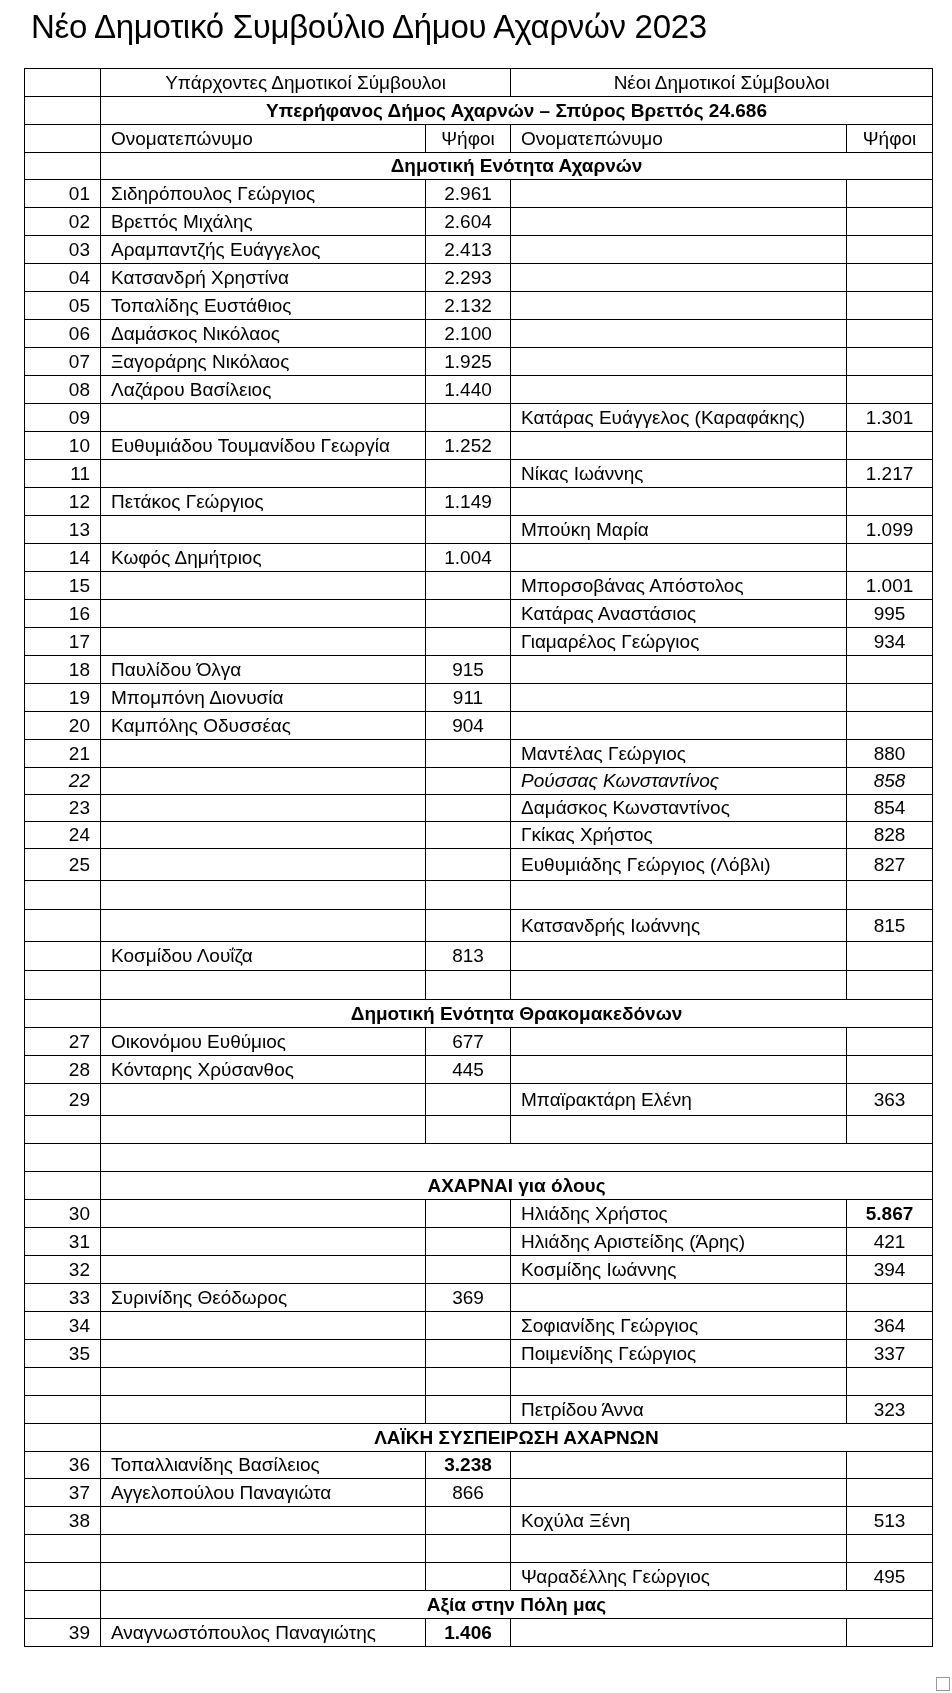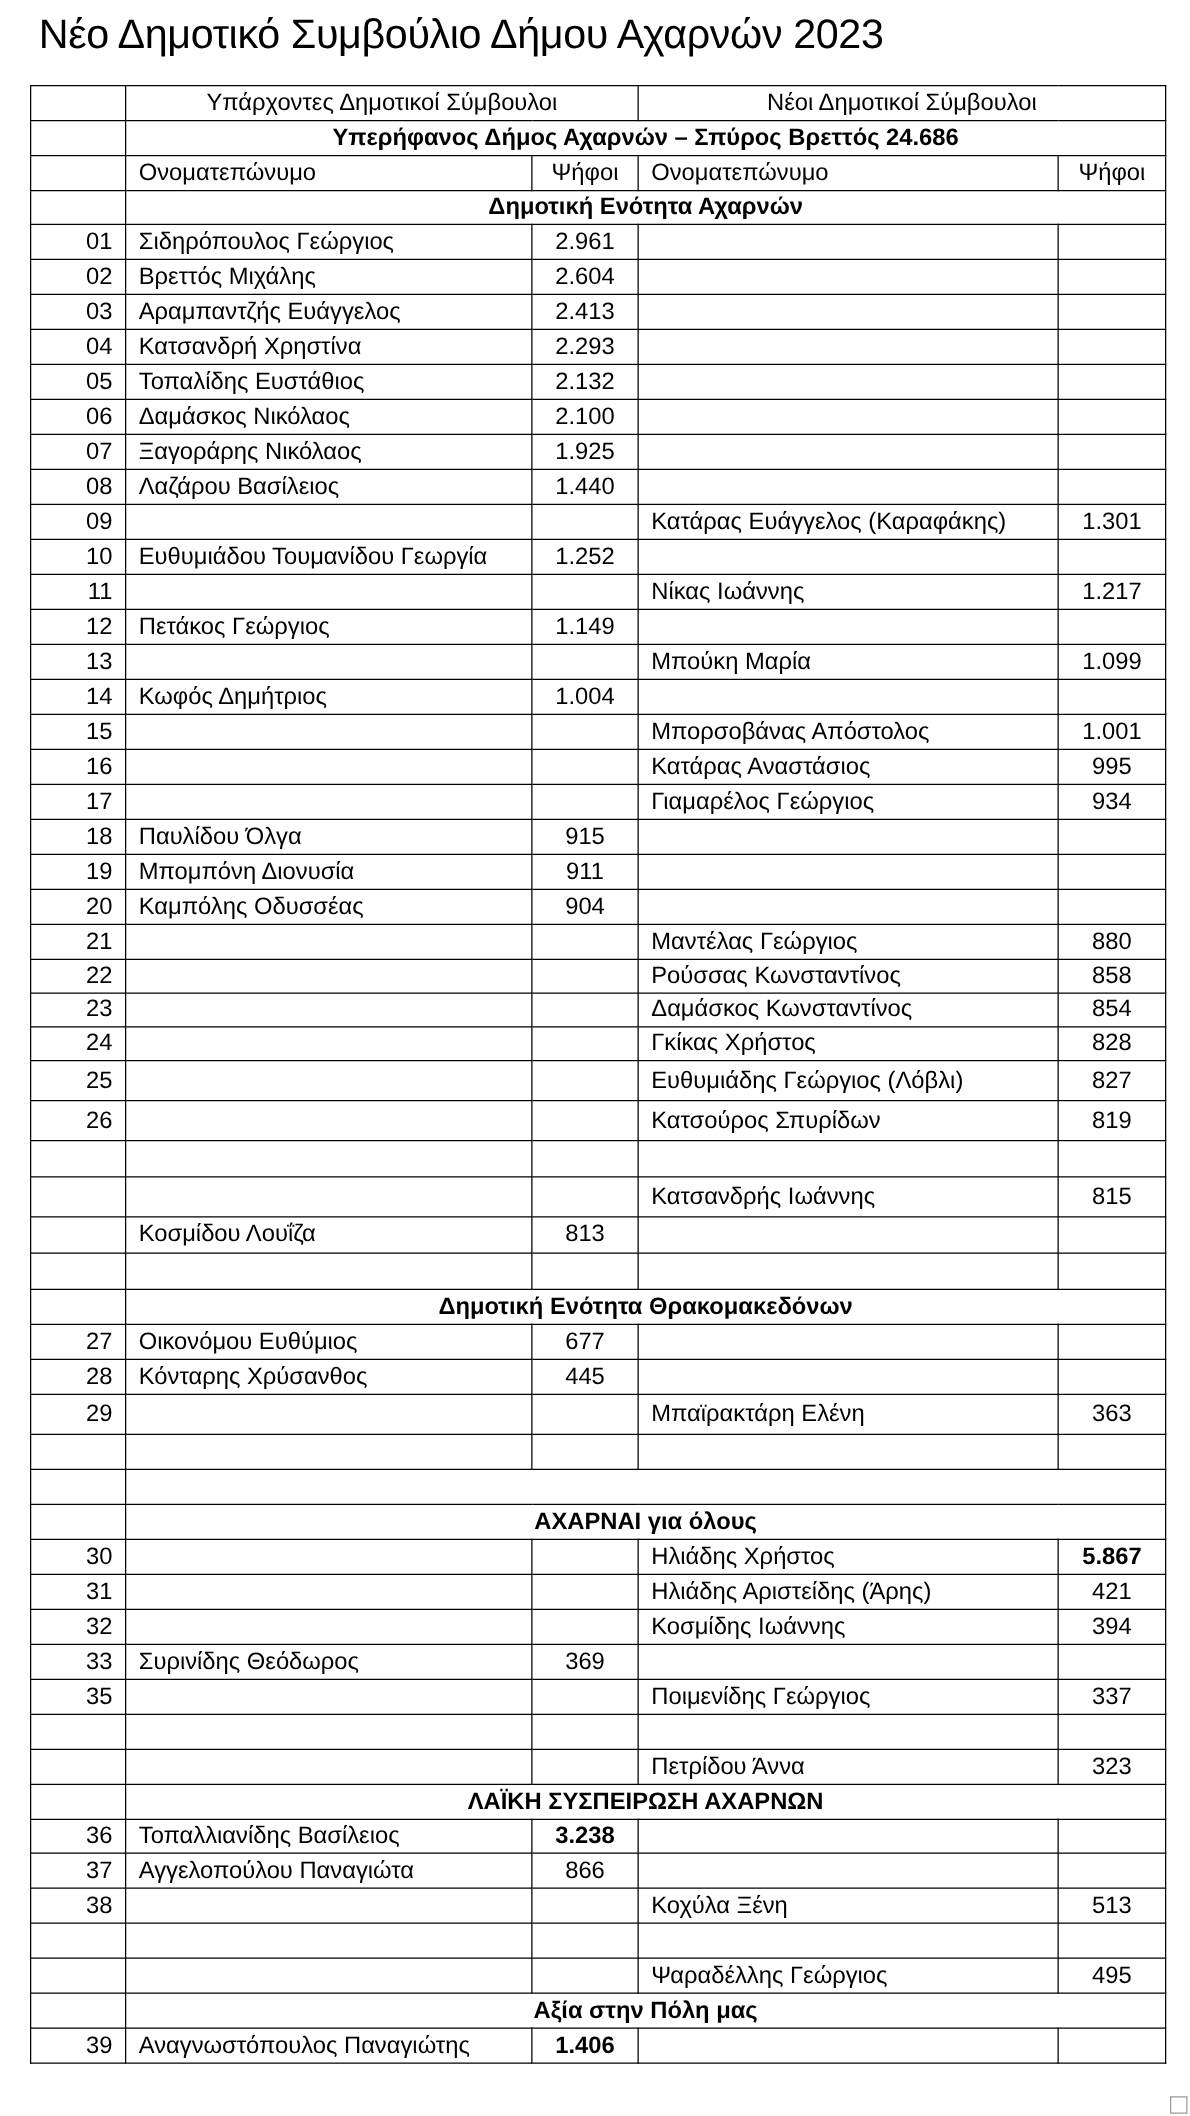"22" tr { font-style: none -> italic }
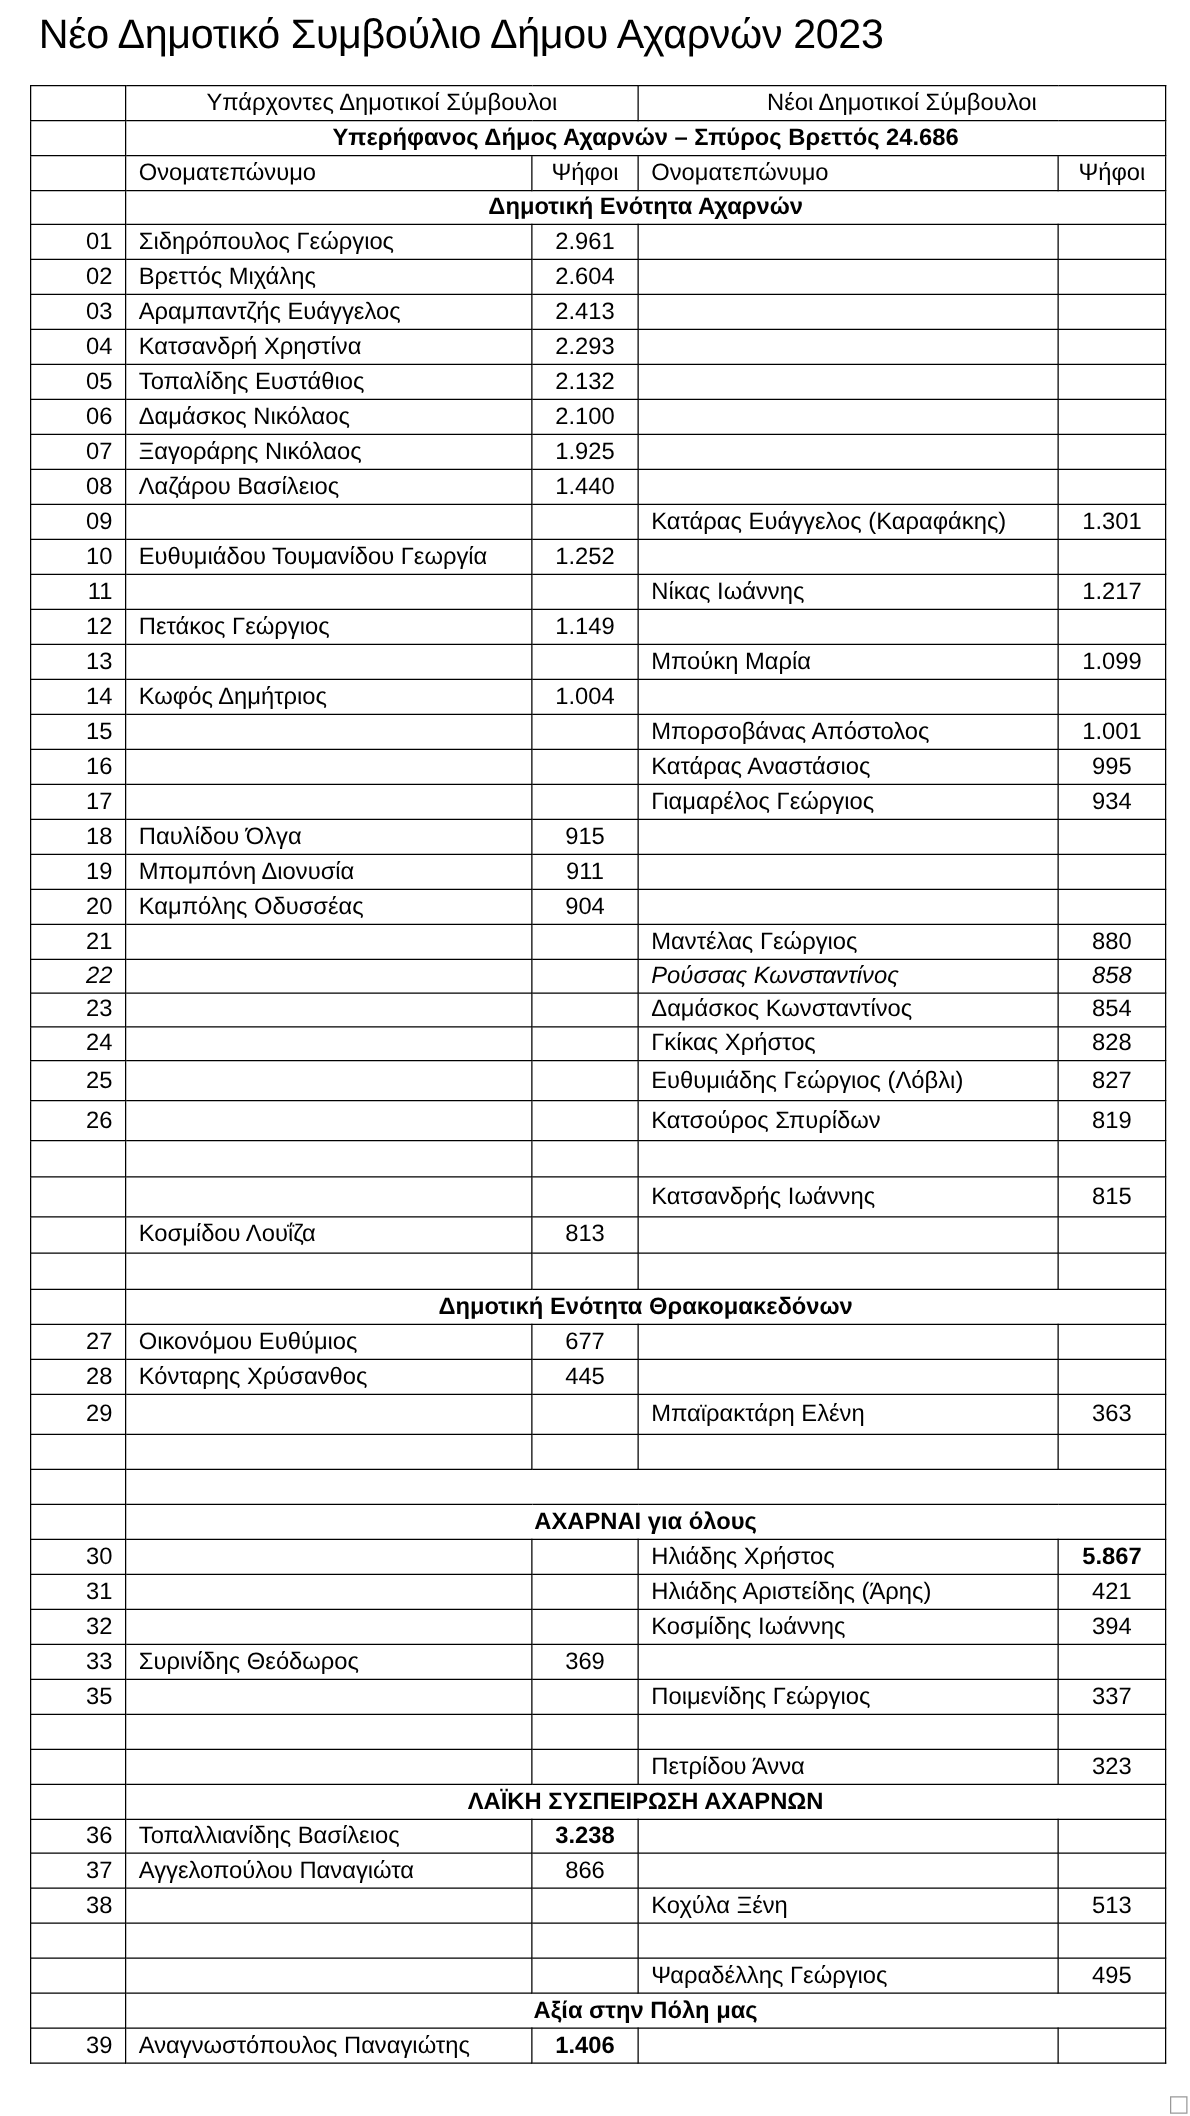"26" tr { html: <tr> <td>26</td> <td></td> <td></td> <td>Κατσούρος Σπυρίδων</td> <td>819</td> </tr> -> none }
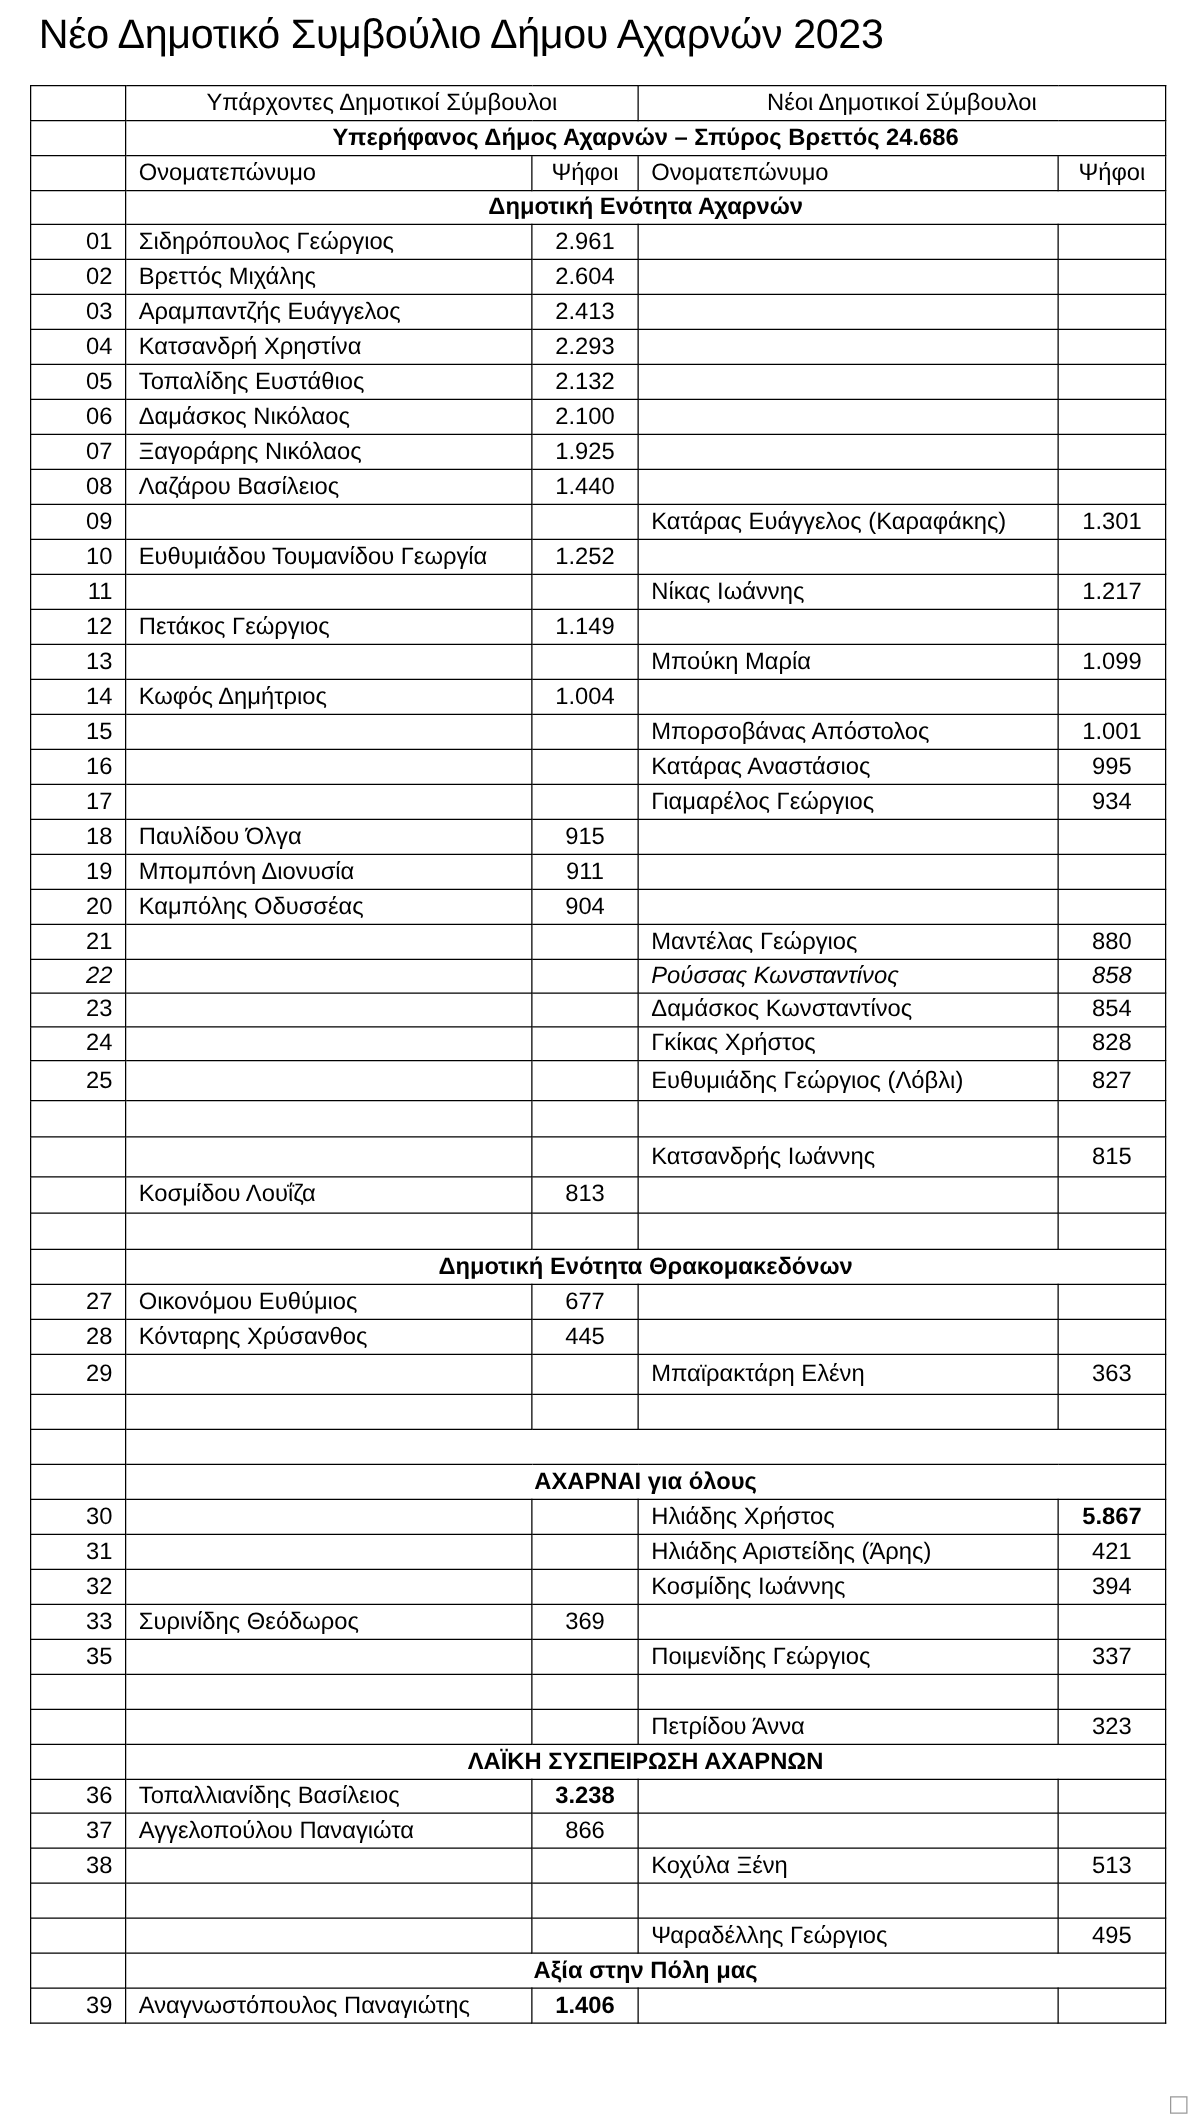"34" tr { html: none -> <tr> <td>34</td> <td></td> <td></td> <td>Σοφιανίδης Γεώργιος</td> <td>364</td> </tr> }
